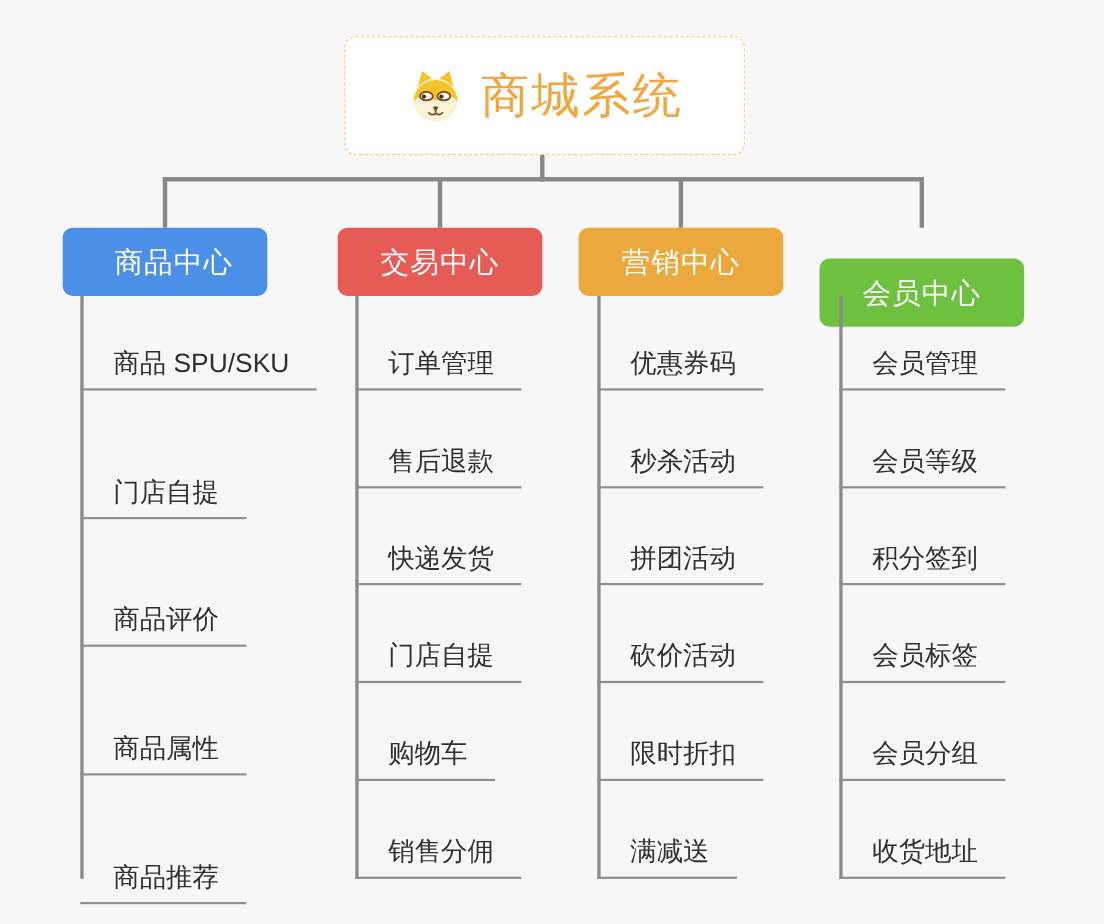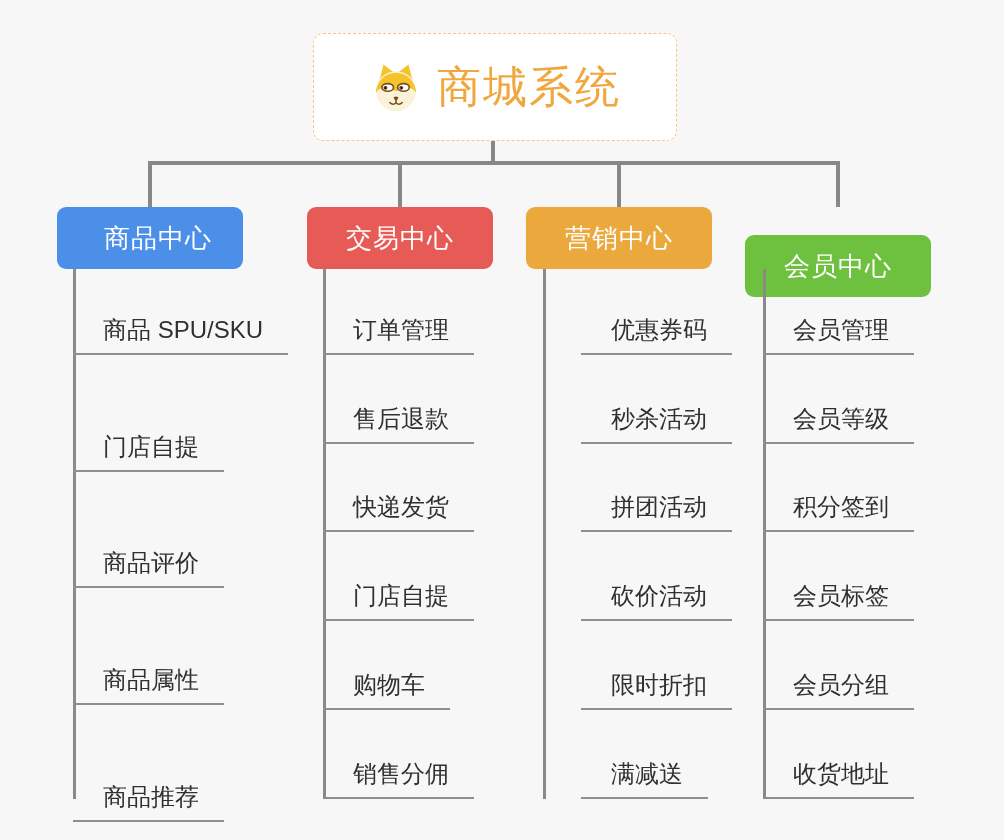"优惠券码" .items-2 { margin-left: 38px -> none }
